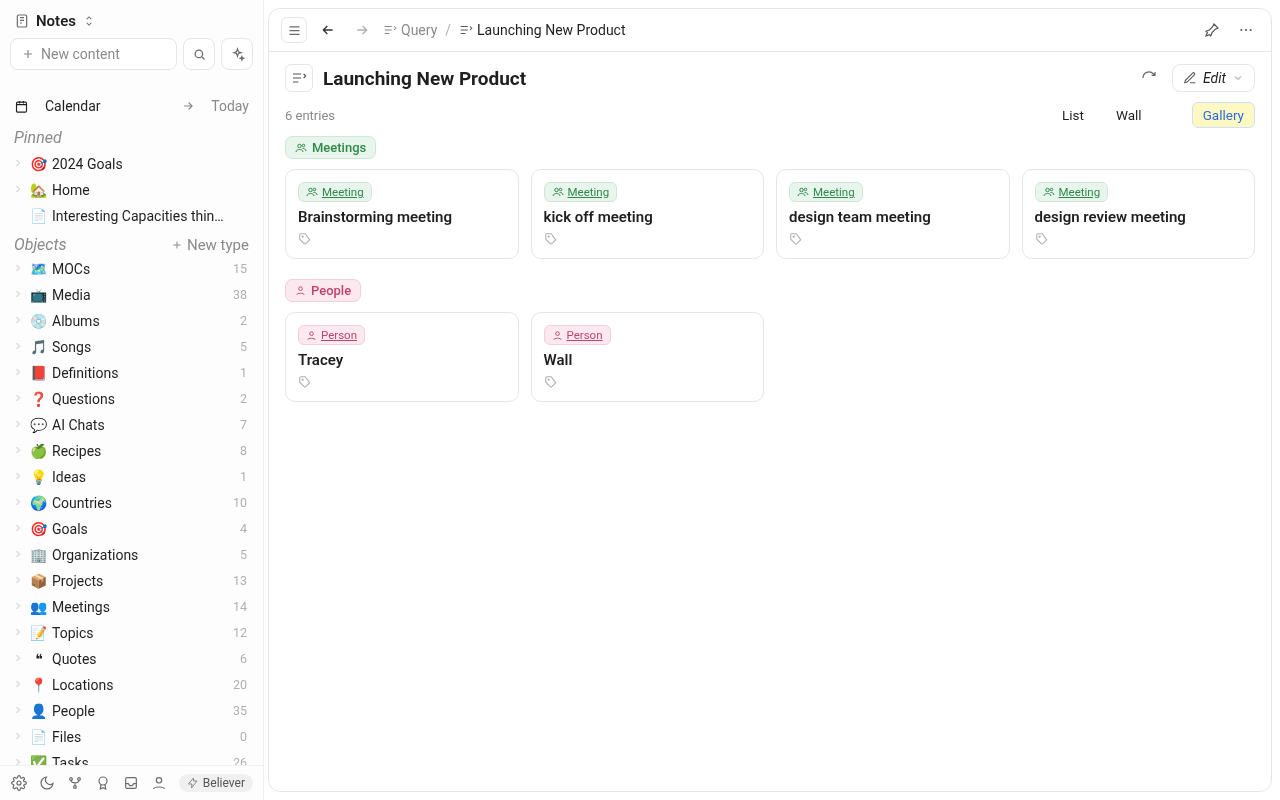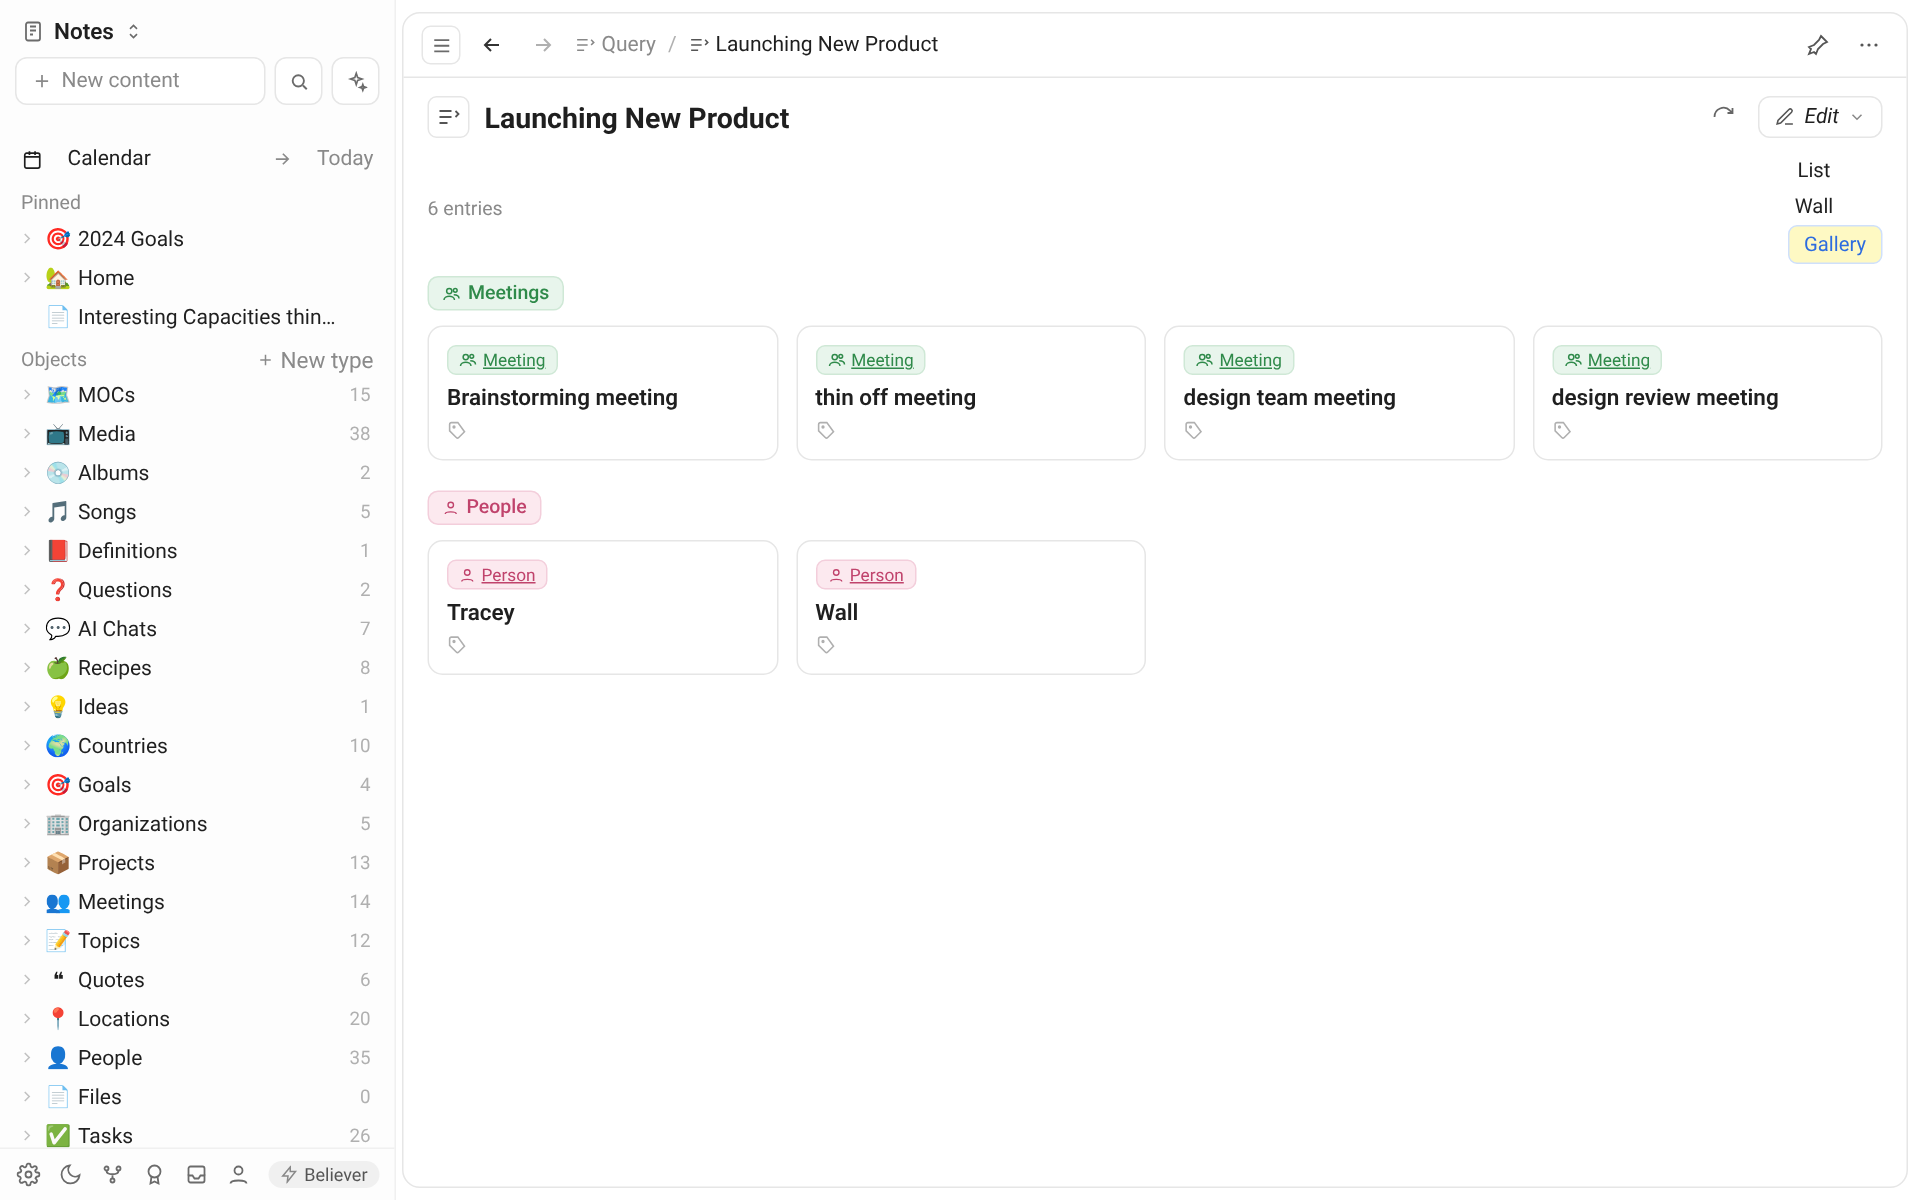"List" .views { flex-direction: column -> none; gap: 0 -> 12px }
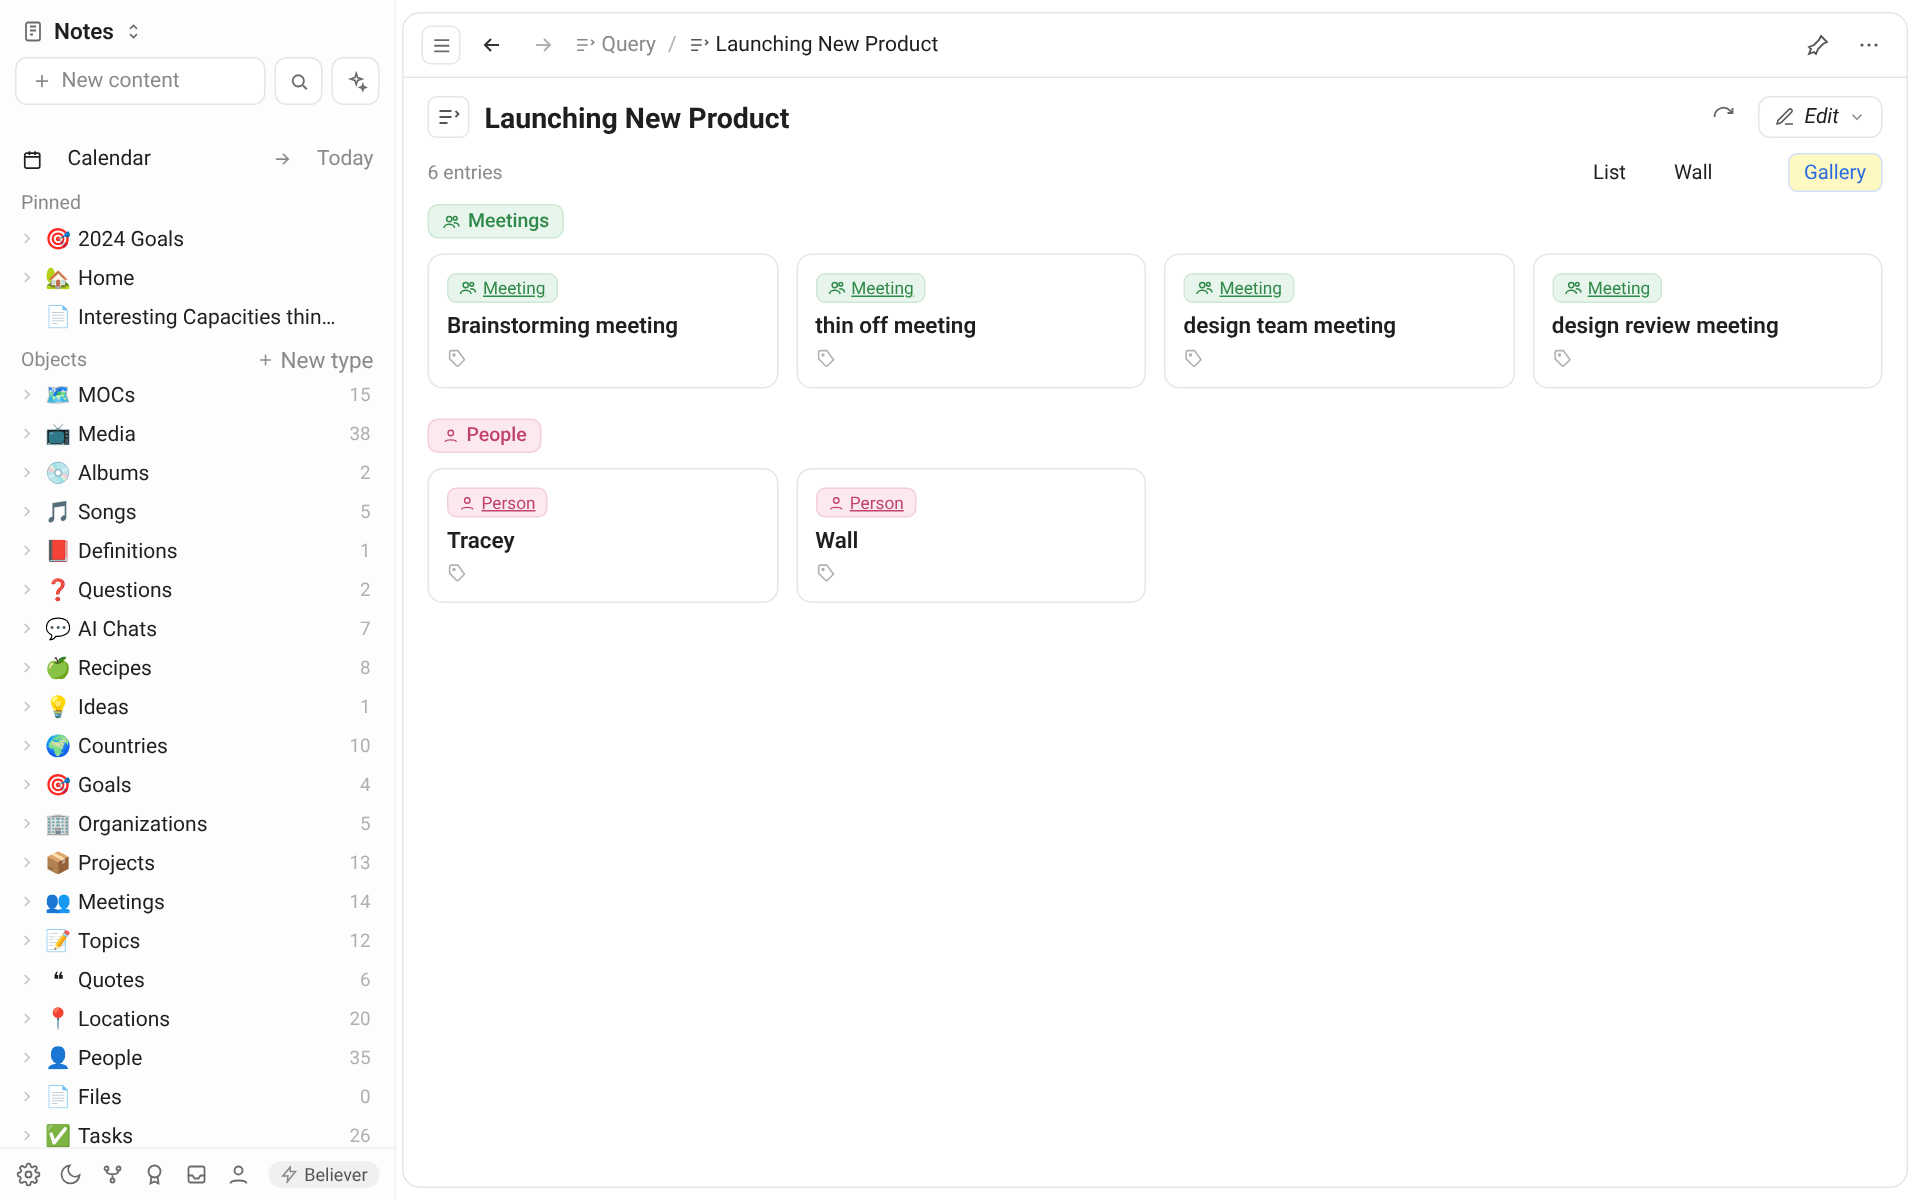"Pinned" .sb-section-label { font-size: 13px -> 16px; font-style: none -> italic }
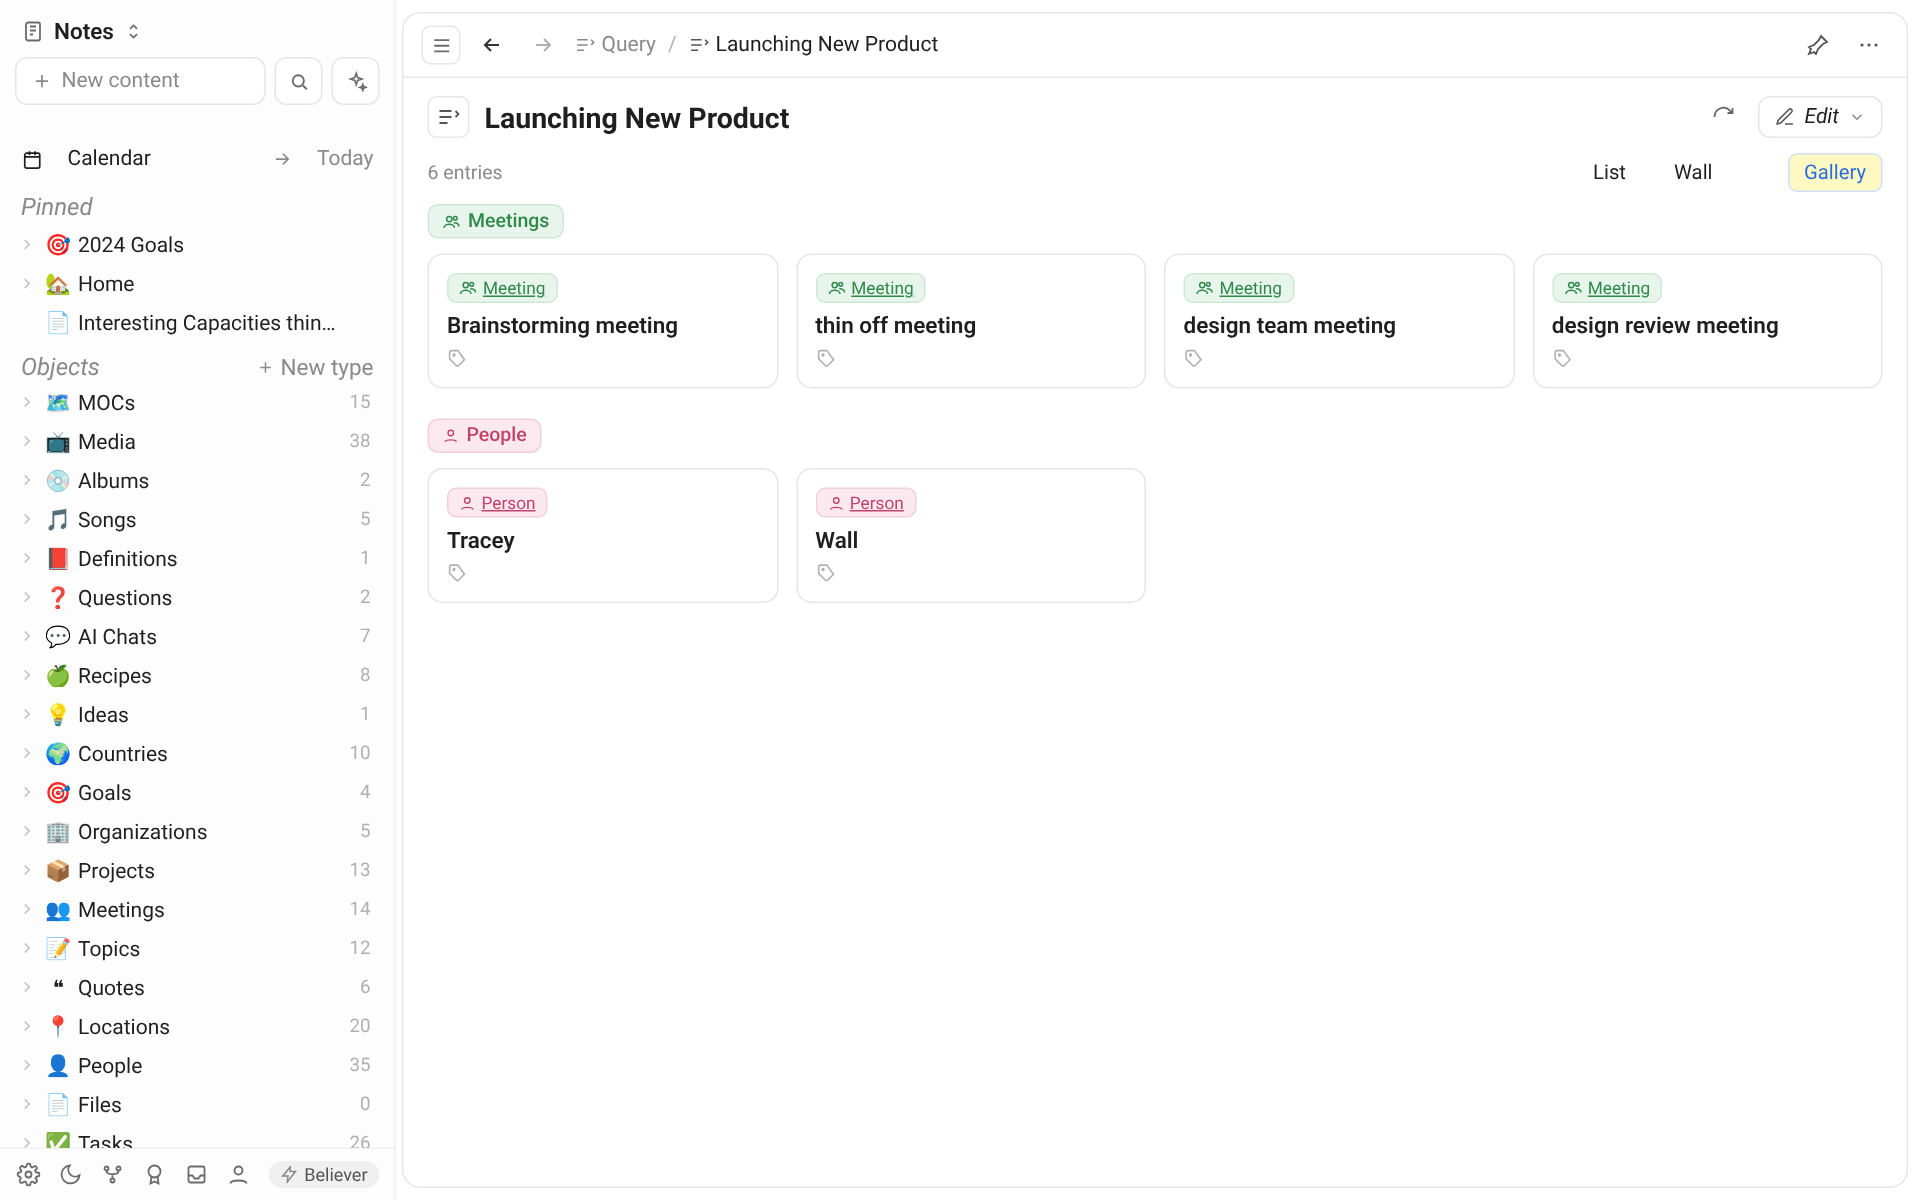"thin off meeting" div.card-title { text: thin -> kick }
